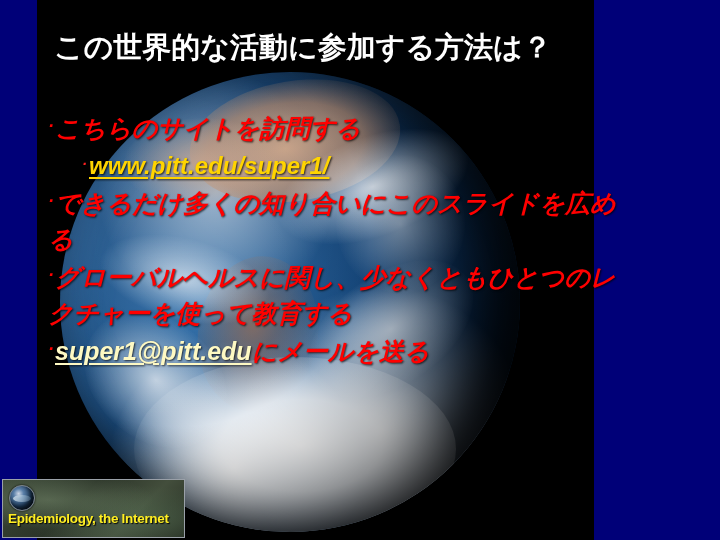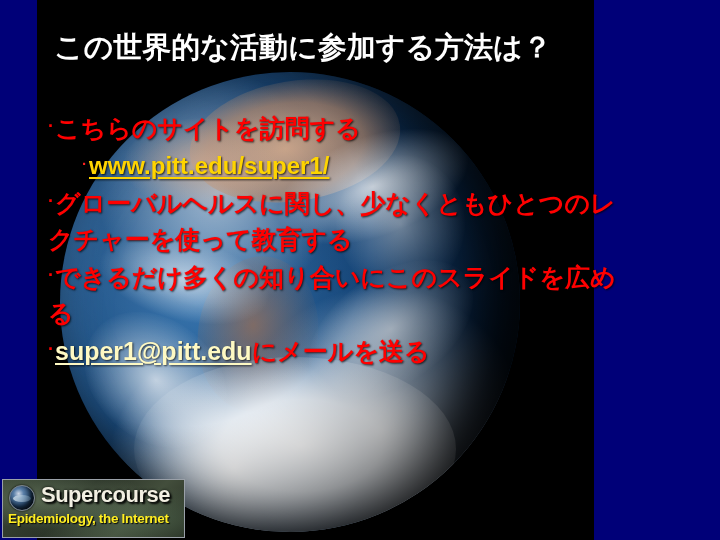"·こちらのサイトを訪問する" #body-block { font-style: none -> italic }
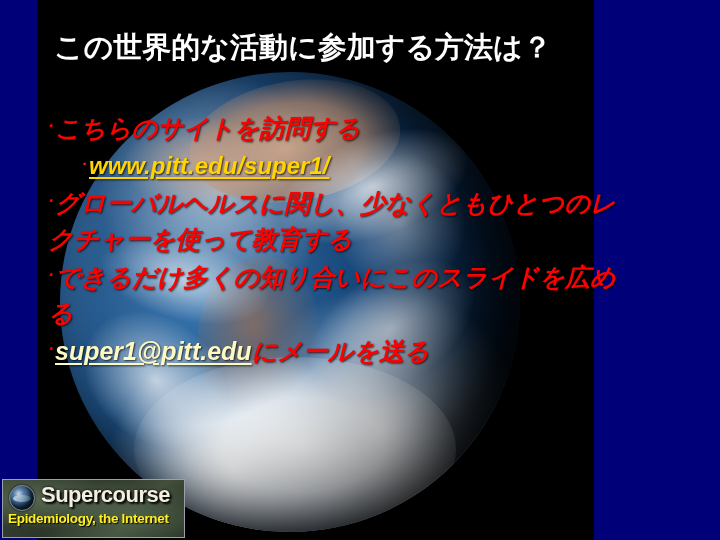"·グローバルヘルスに関し、少なくともひとつのレクチャーを使って教育する" div.bullet-line { order: before "·できるだけ多くの知り合いにこのスライドを広める" -> after "·できるだけ多くの知り合いにこのスライドを広める" }
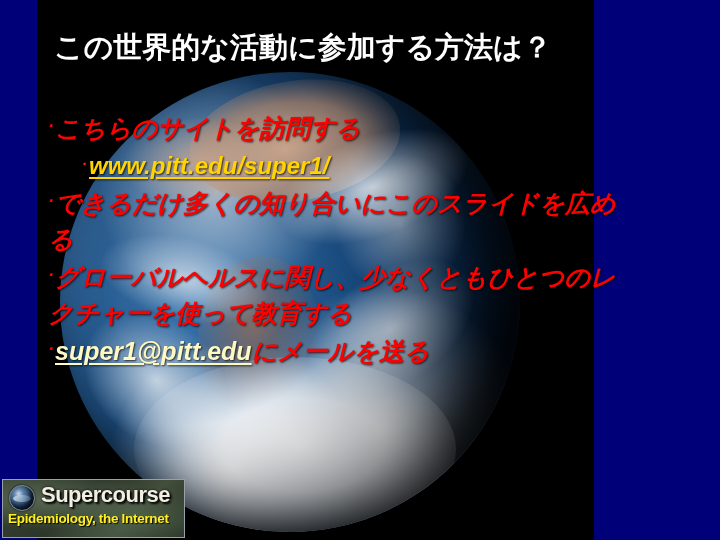"Supercourse" div { html: <div>Supercourse</div> -> none }
